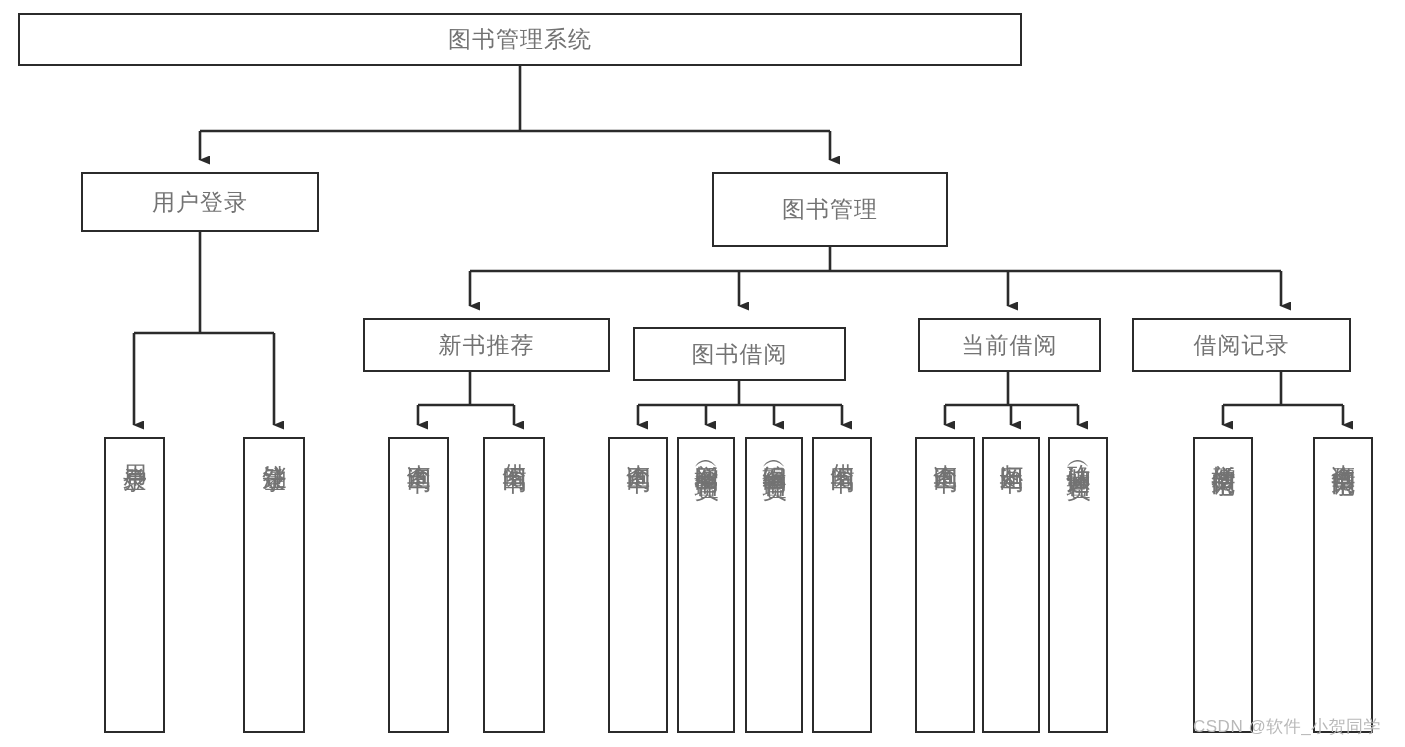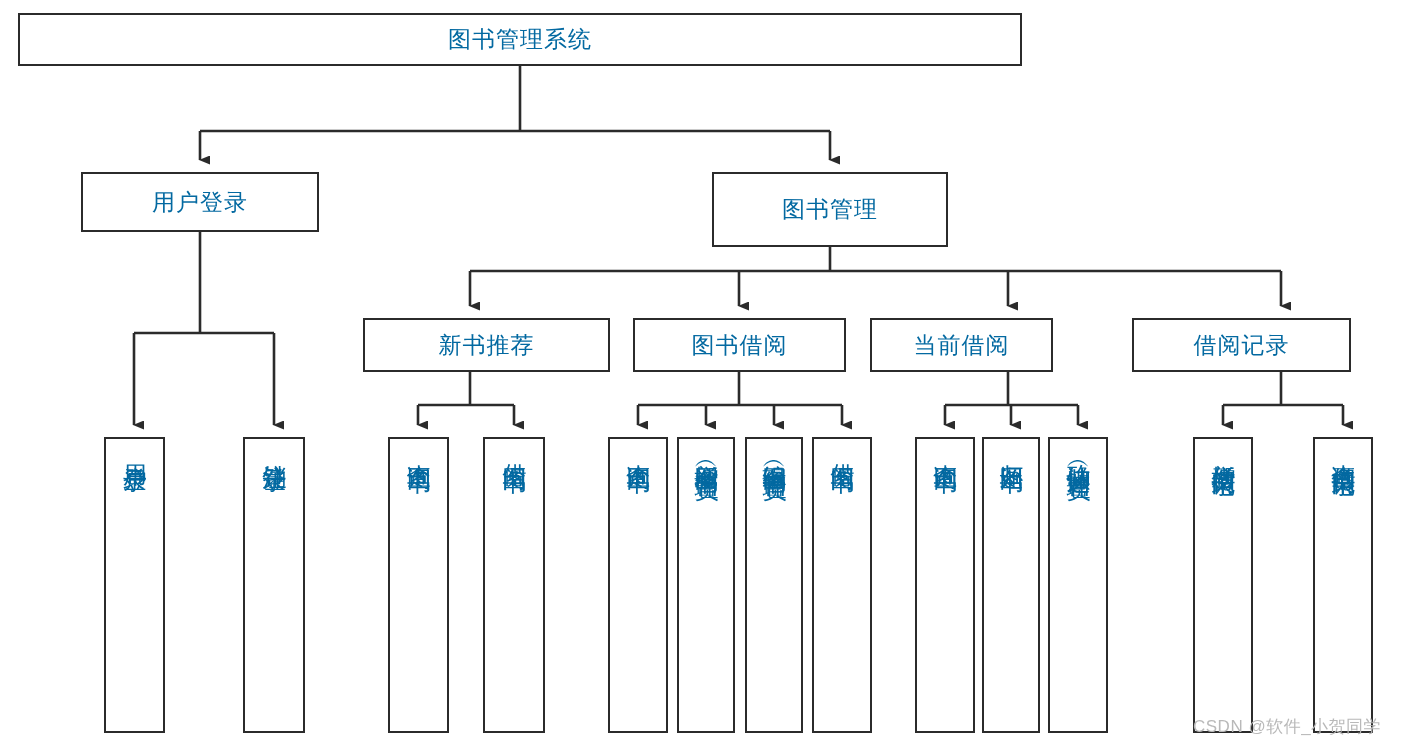"图书管理系统" .node { color: #0369a1 -> #737373 }
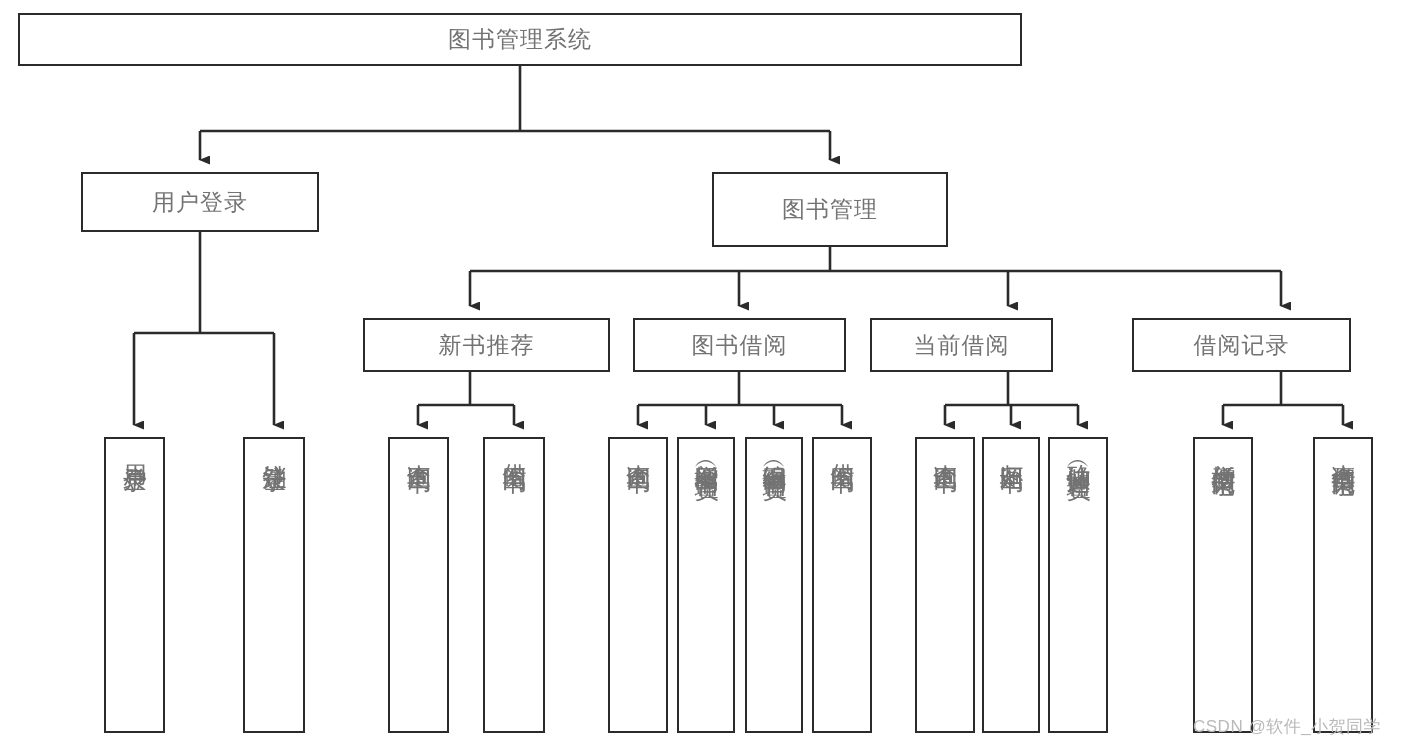"图书借阅" div.node { top: 318px -> 327px }
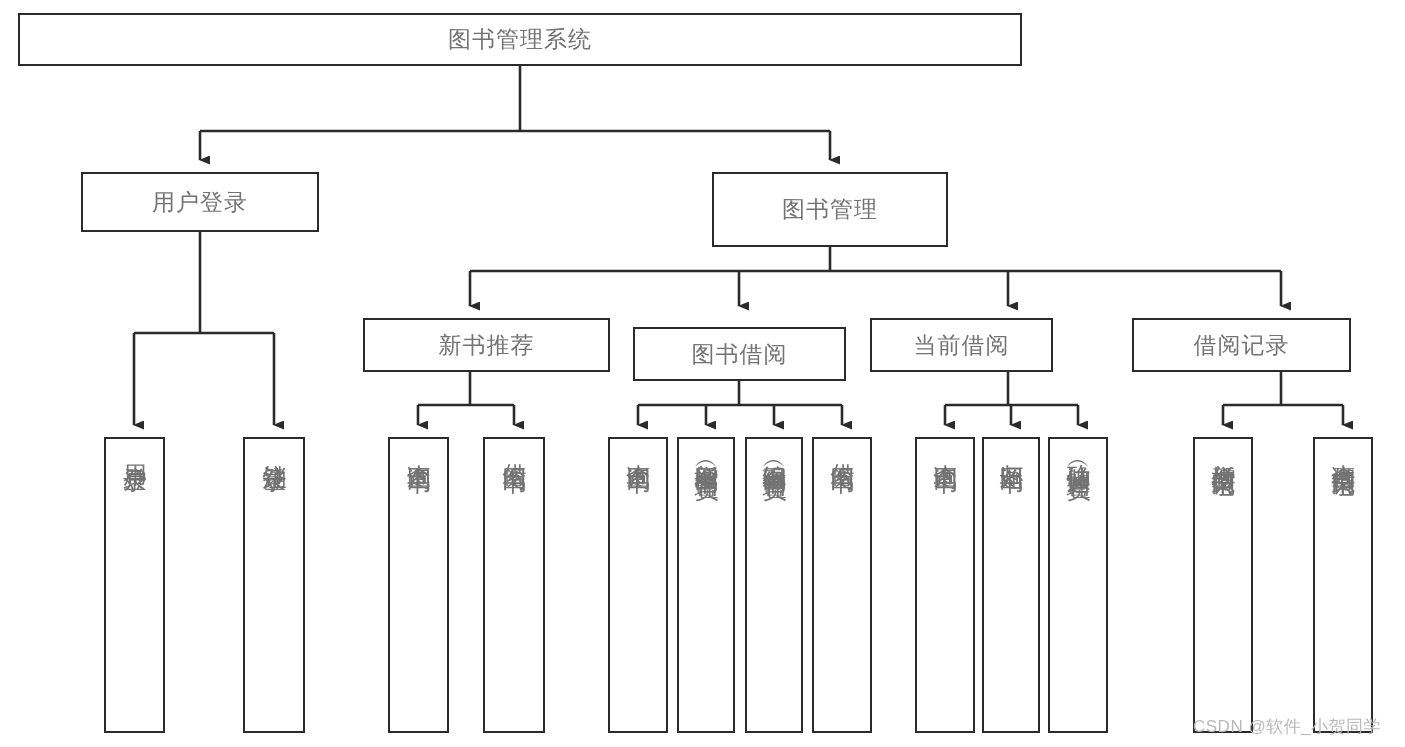"当前借阅" div.node { left: 870px -> 918px }
